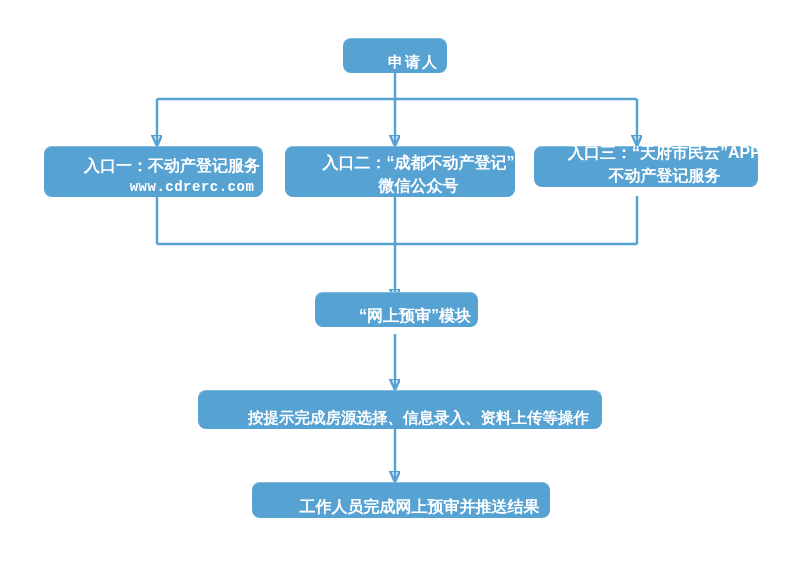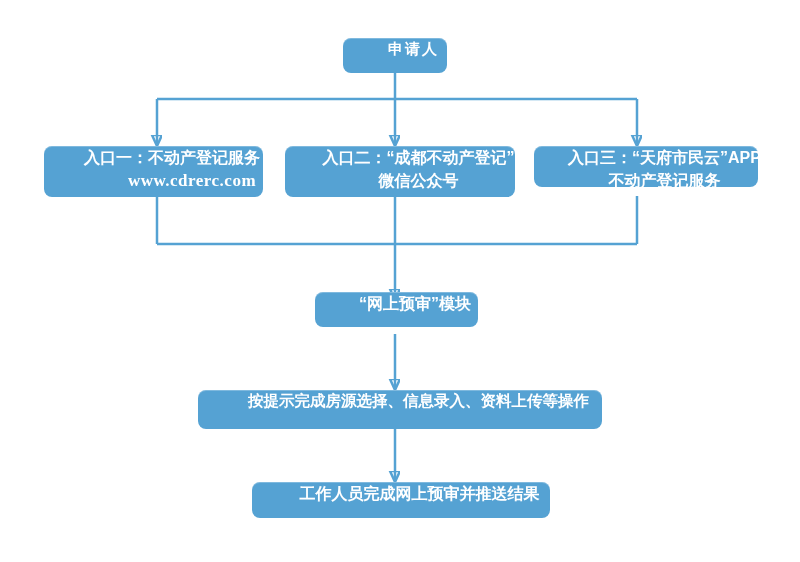"申请人" .node { justify-content: flex-start -> flex-end }
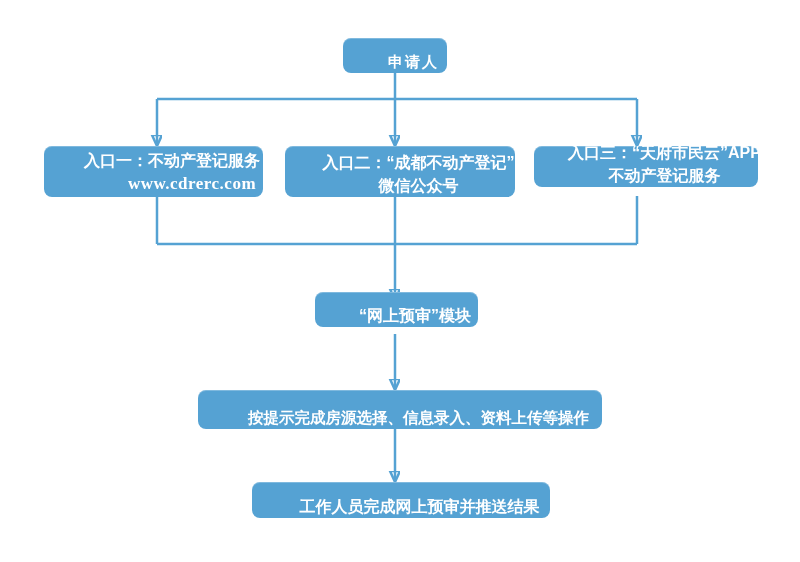"www.cdrerc.com" .node .url { font-family: Liberation Serif, serif -> Liberation Mono, monospace; font-size: 17px -> 14px }
